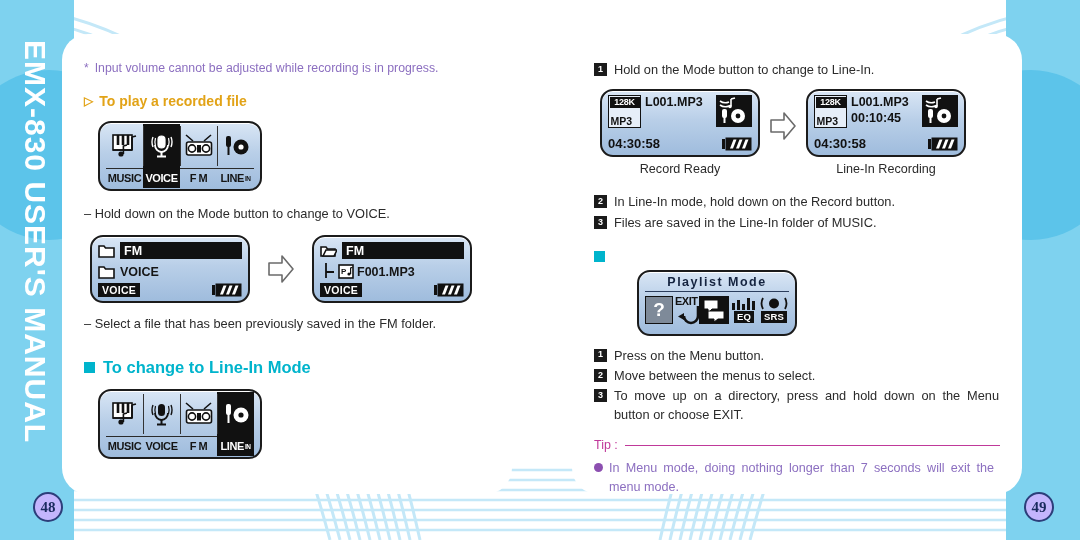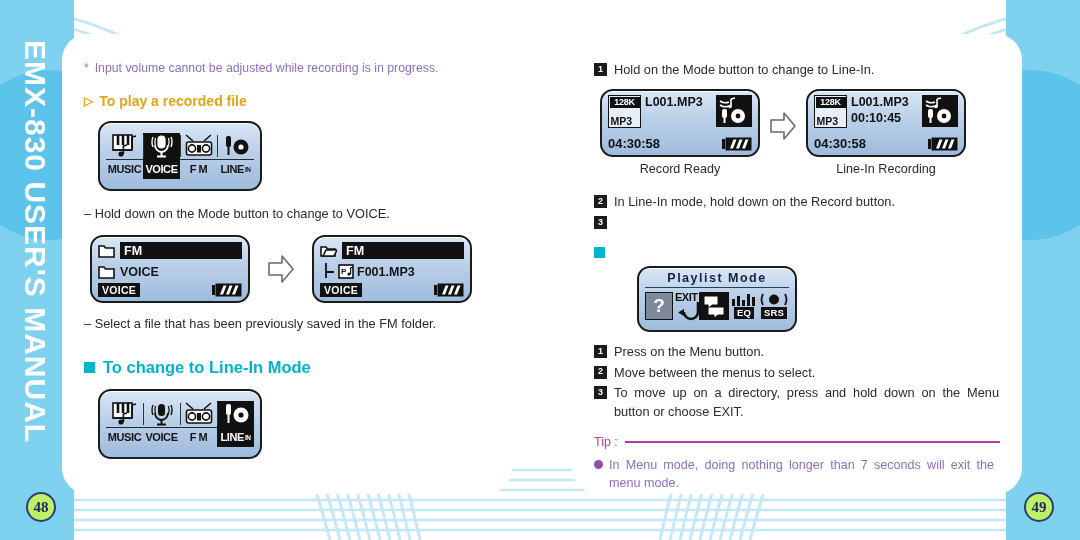"MUSIC" .mode-strip { padding: 10px 6px -> 1px 6px }
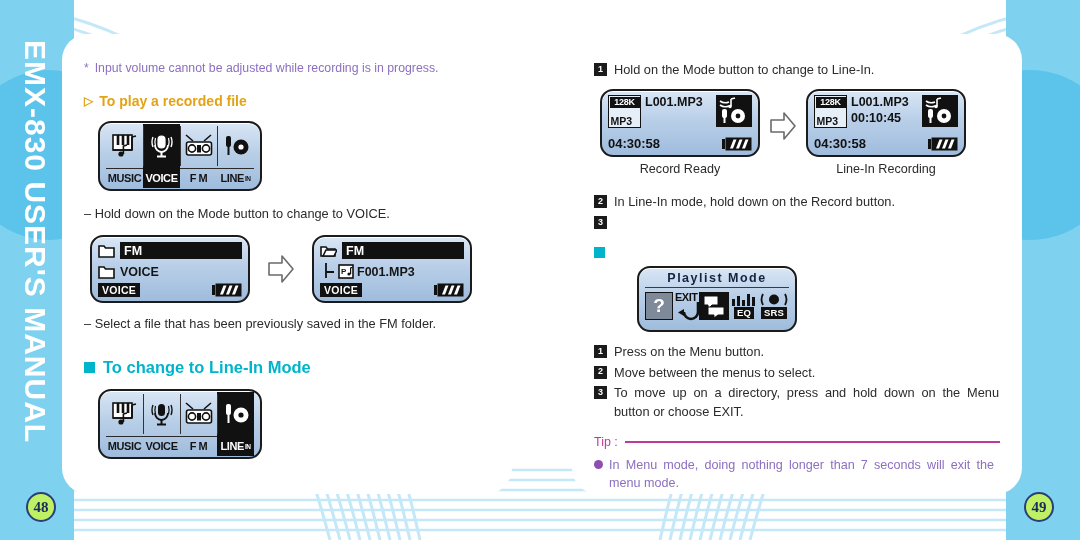"Files are saved in the" span.step-text { html: none -> <span>Files are saved in the Line-In folder of MUSIC.</span> }
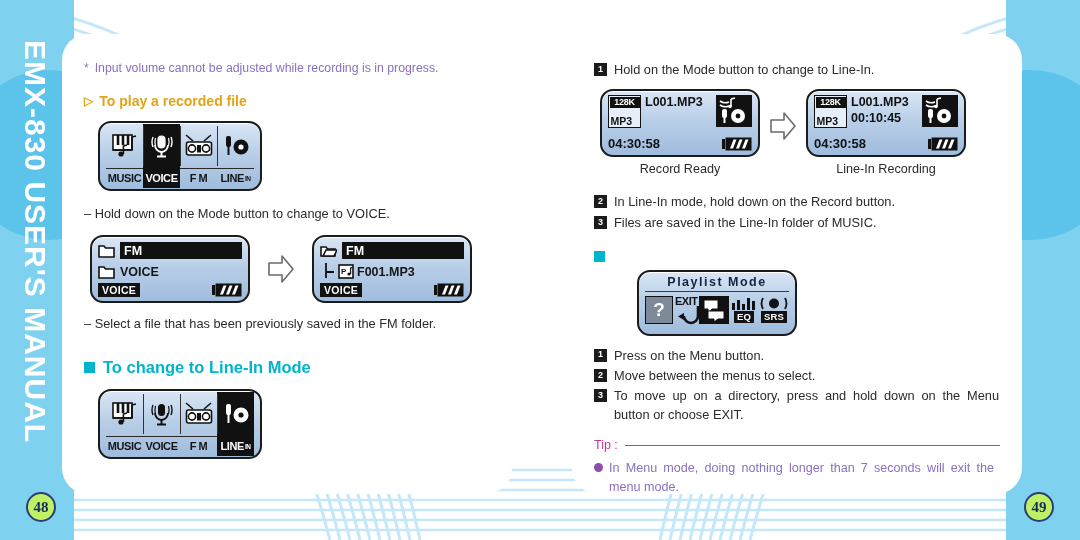"48" .page-num { background: #bef264 -> #c4b5fd; margin-left: none -> 7px }
